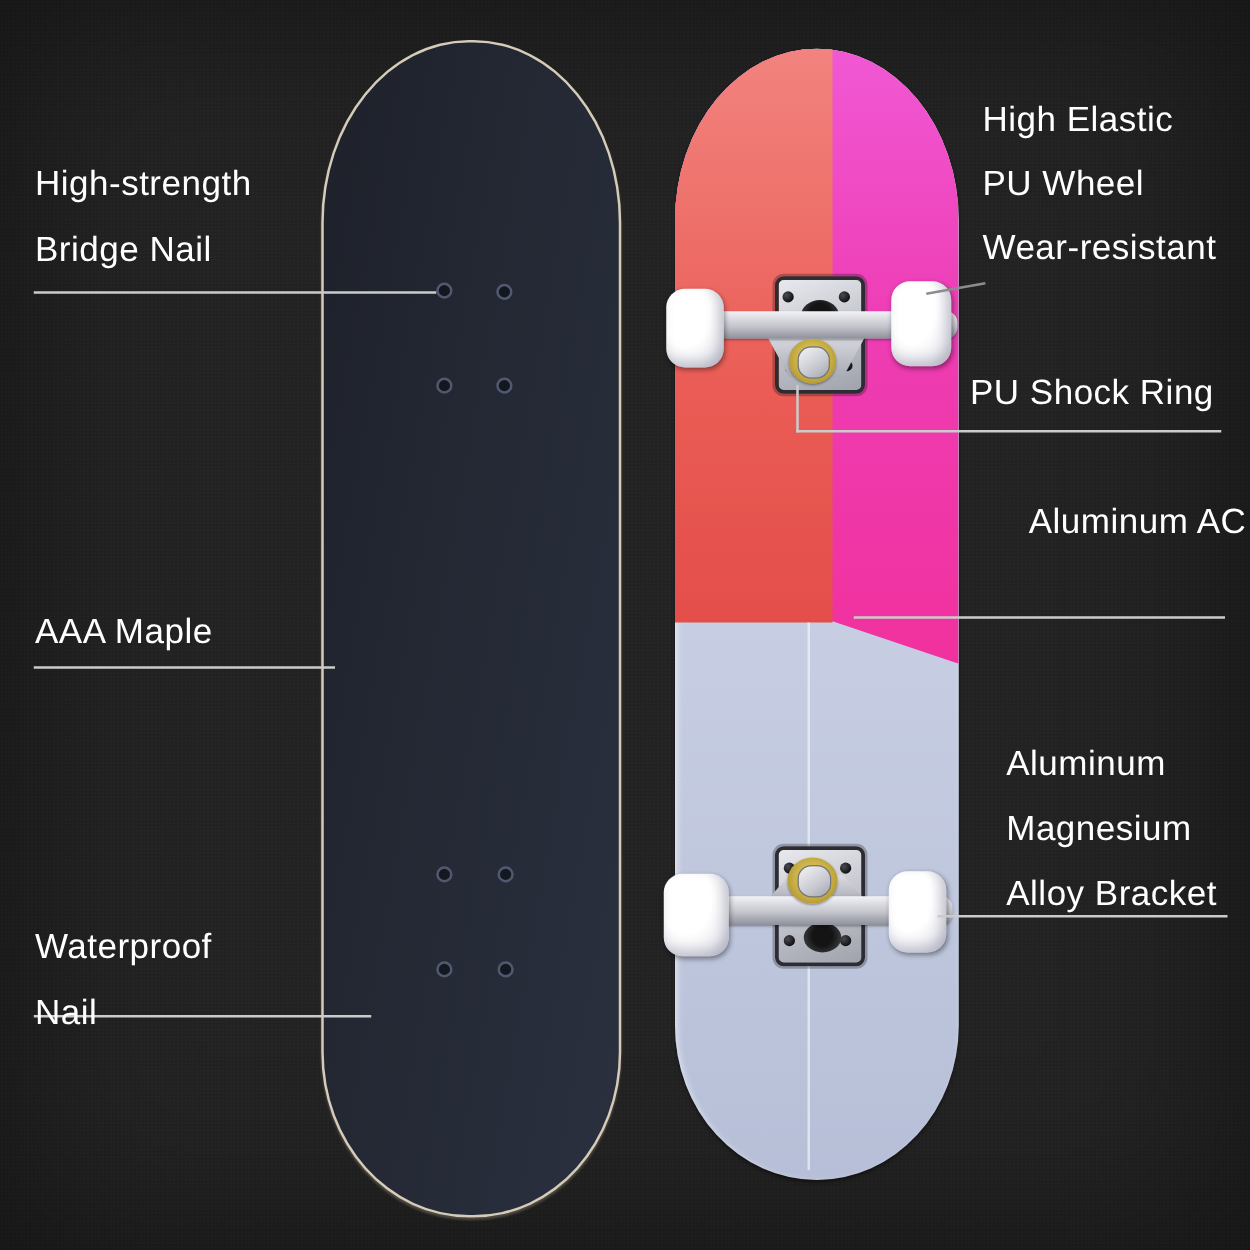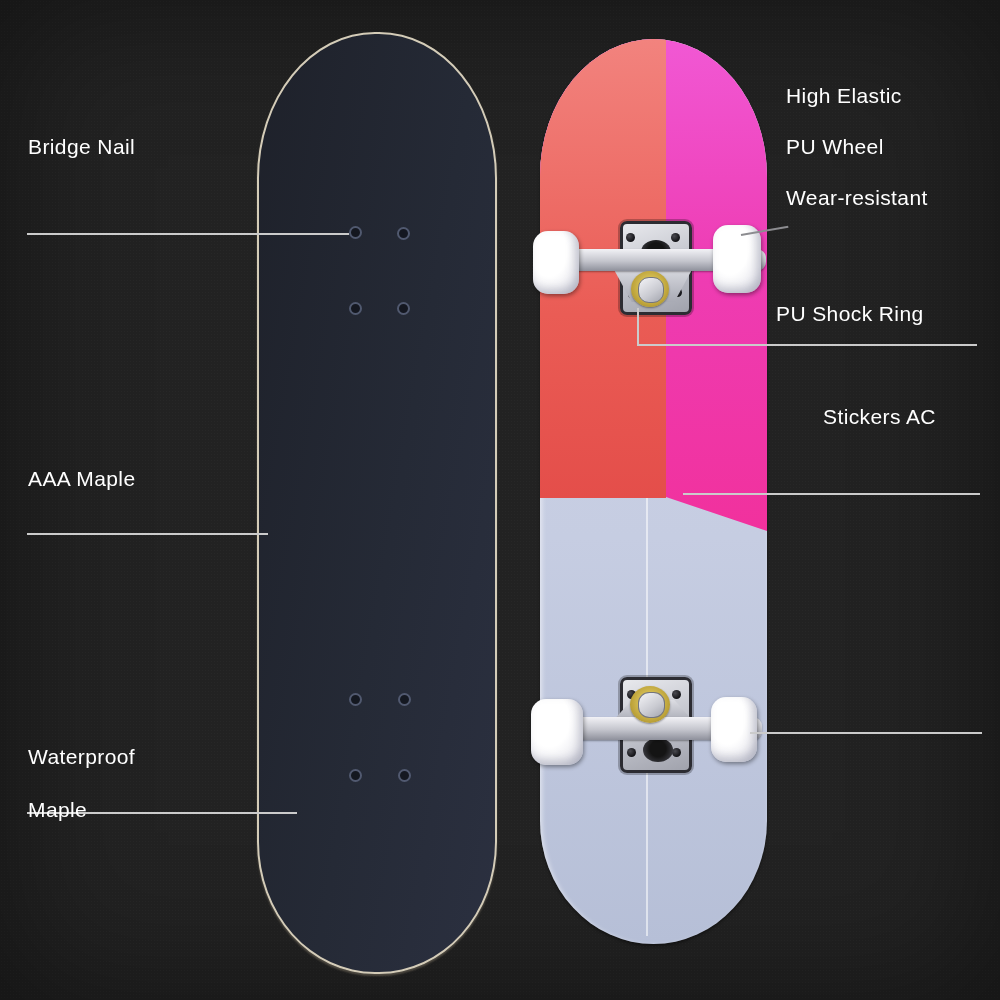"High Elastic" .lbl { font-size: 21px -> 28px }
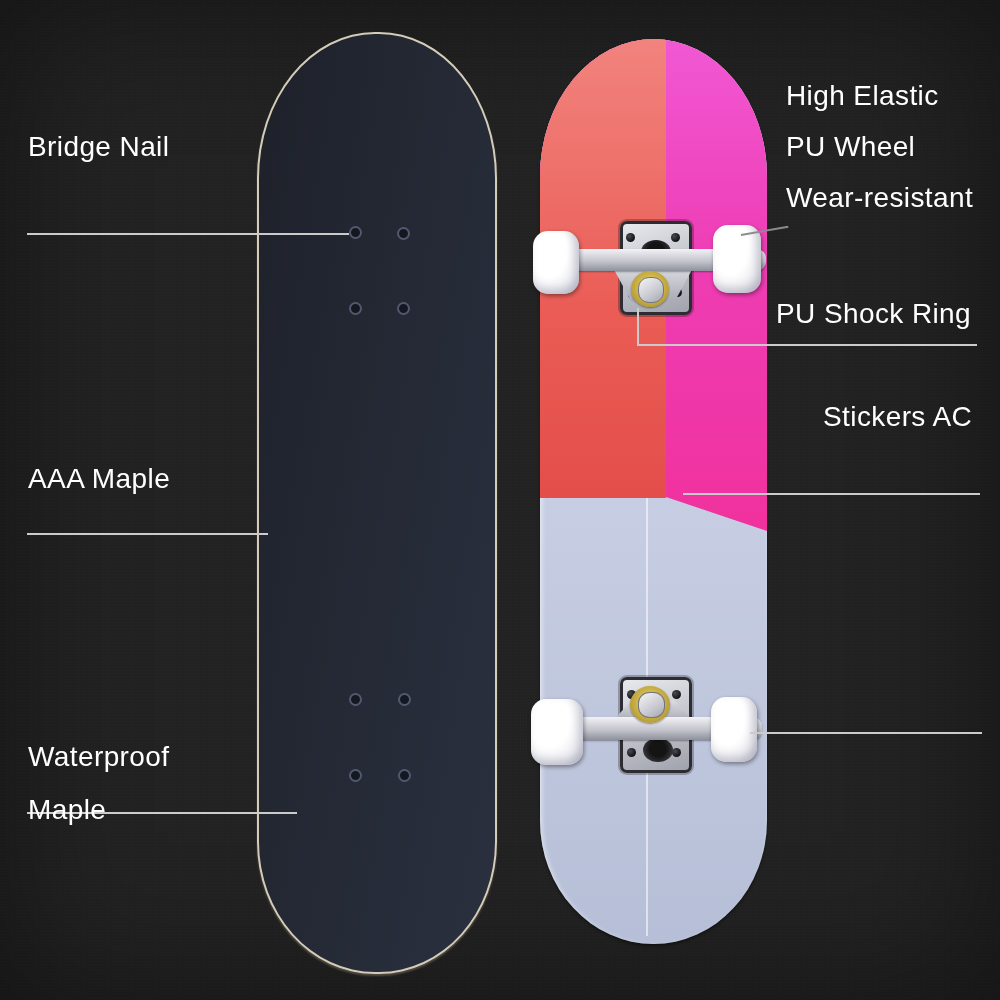"High-strength" div { html: none -> <div>High-strength</div> }
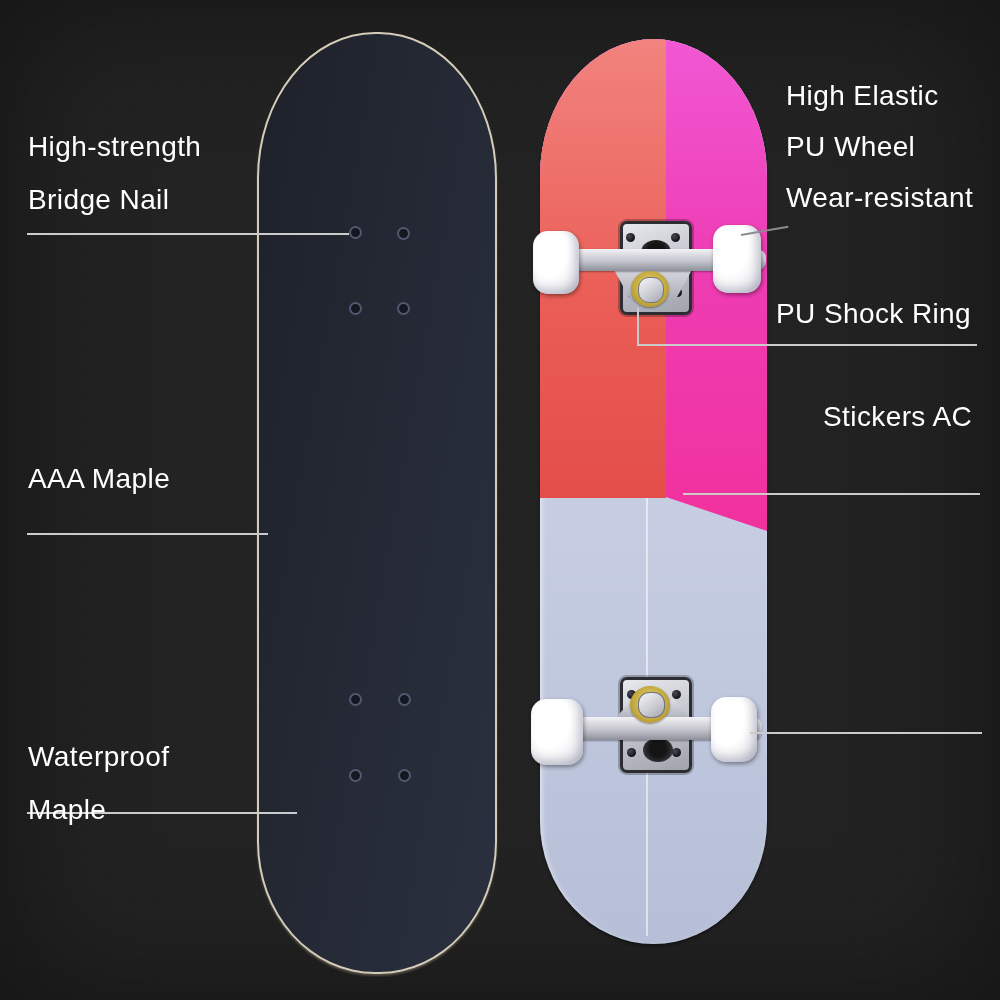"Stickers AC" div { text: Stickers -> Aluminum }
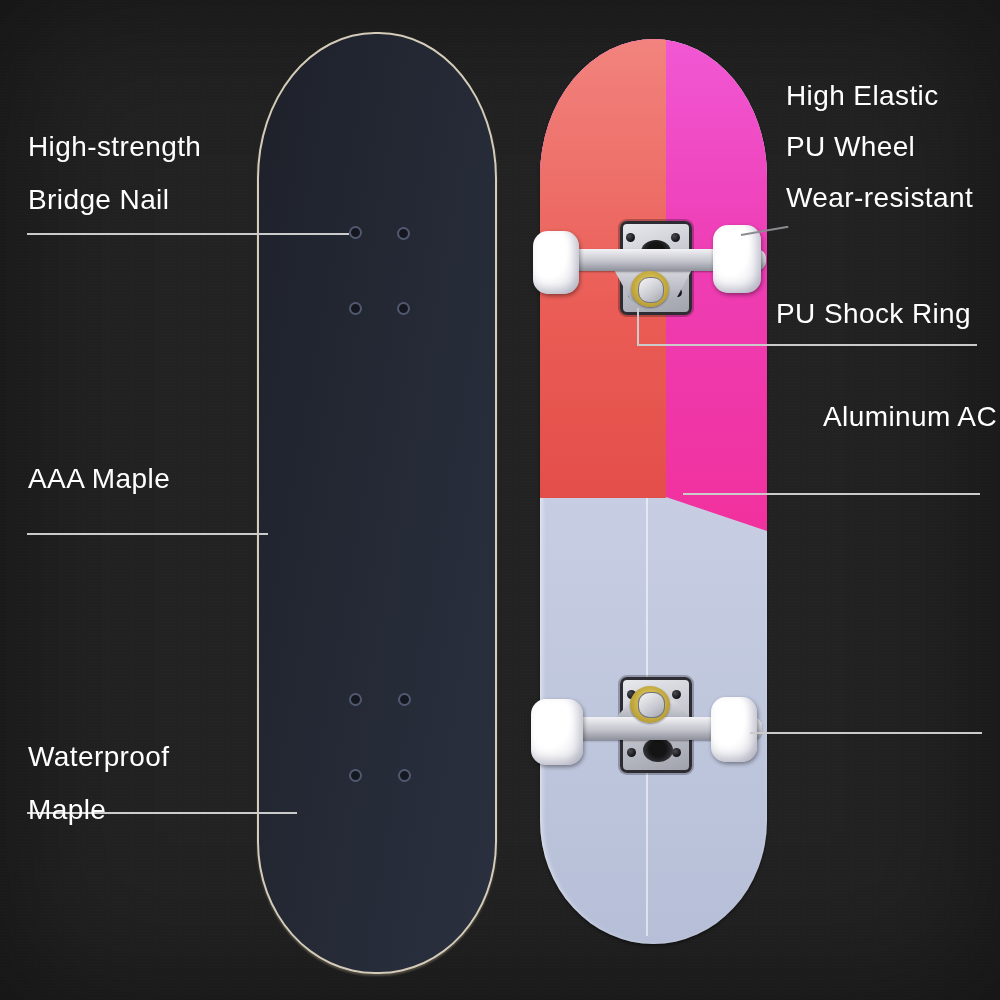"AAA Maple" div.lbl { top: 453px -> 479px }
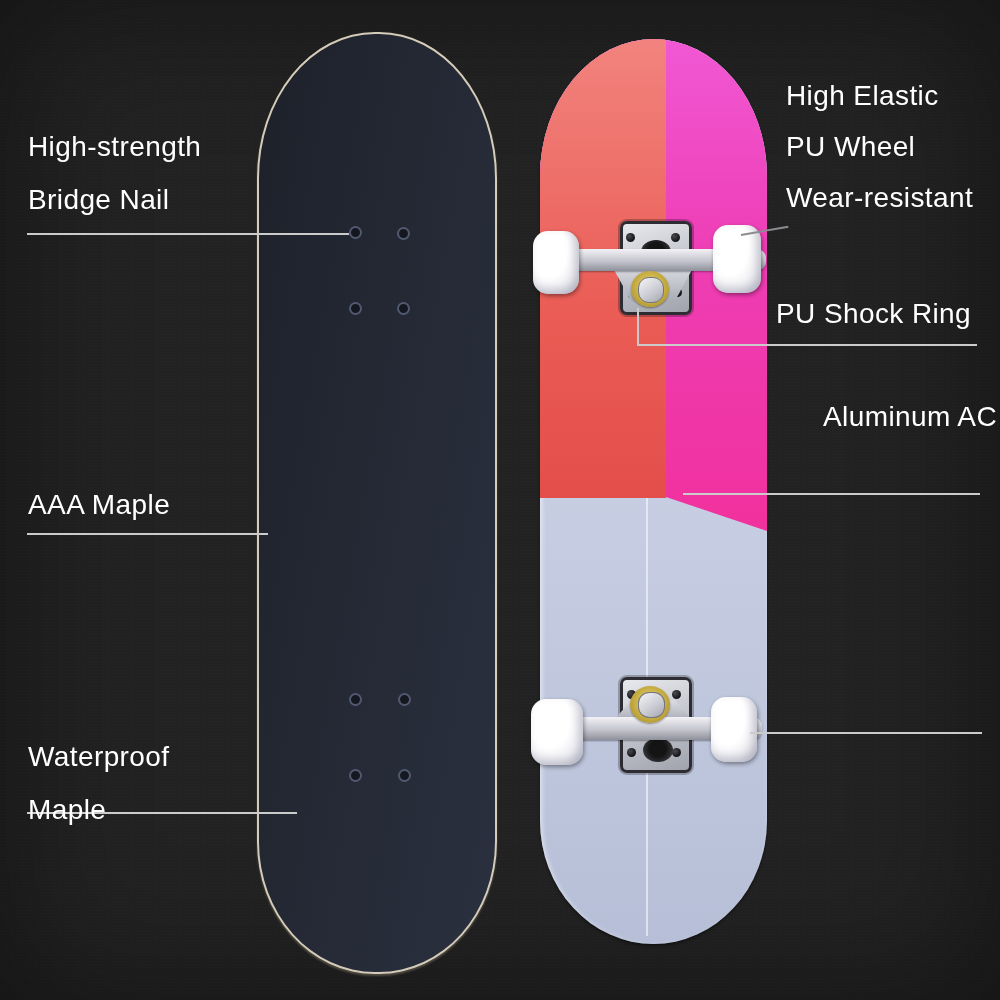"Aluminum" div.lbl { html: none -> <div> <div>Aluminum</div> <div>Magnesium</div> <div>Alloy Bracket</div> </div> }
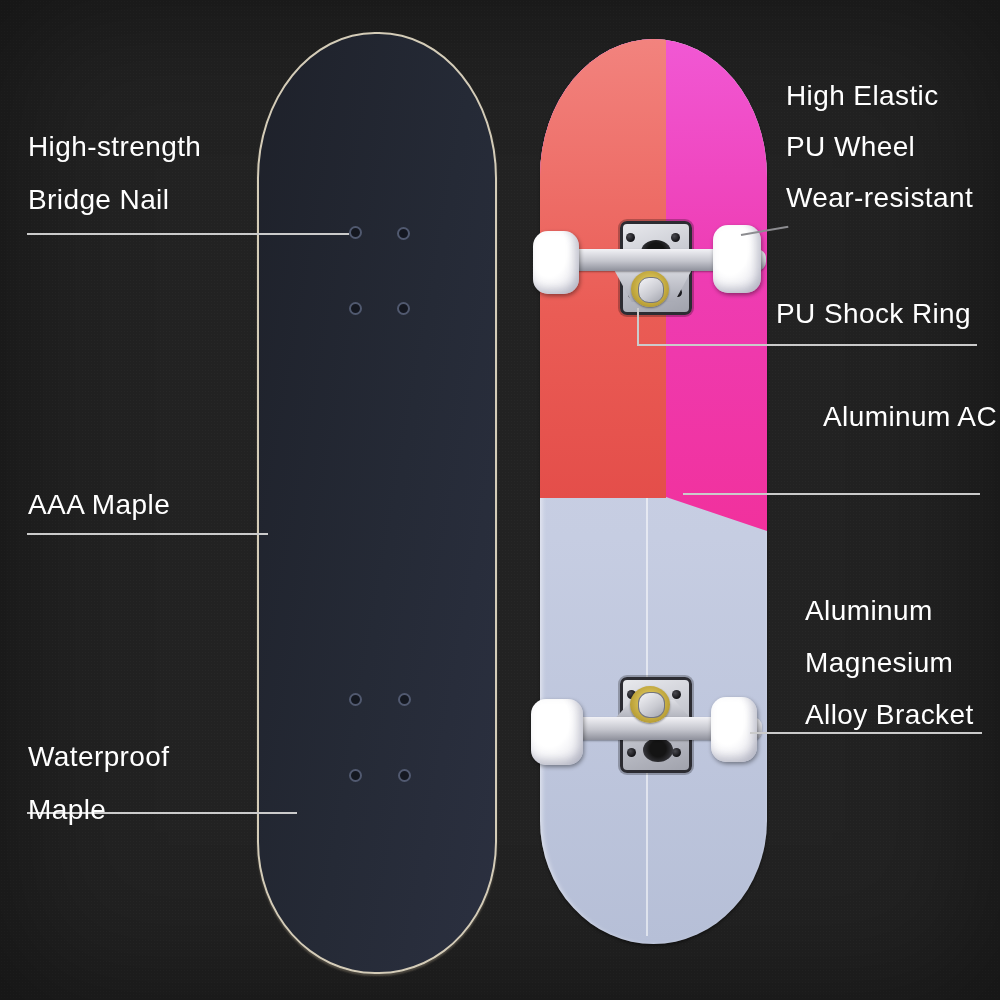"Maple" div { text: Maple -> Nail }
